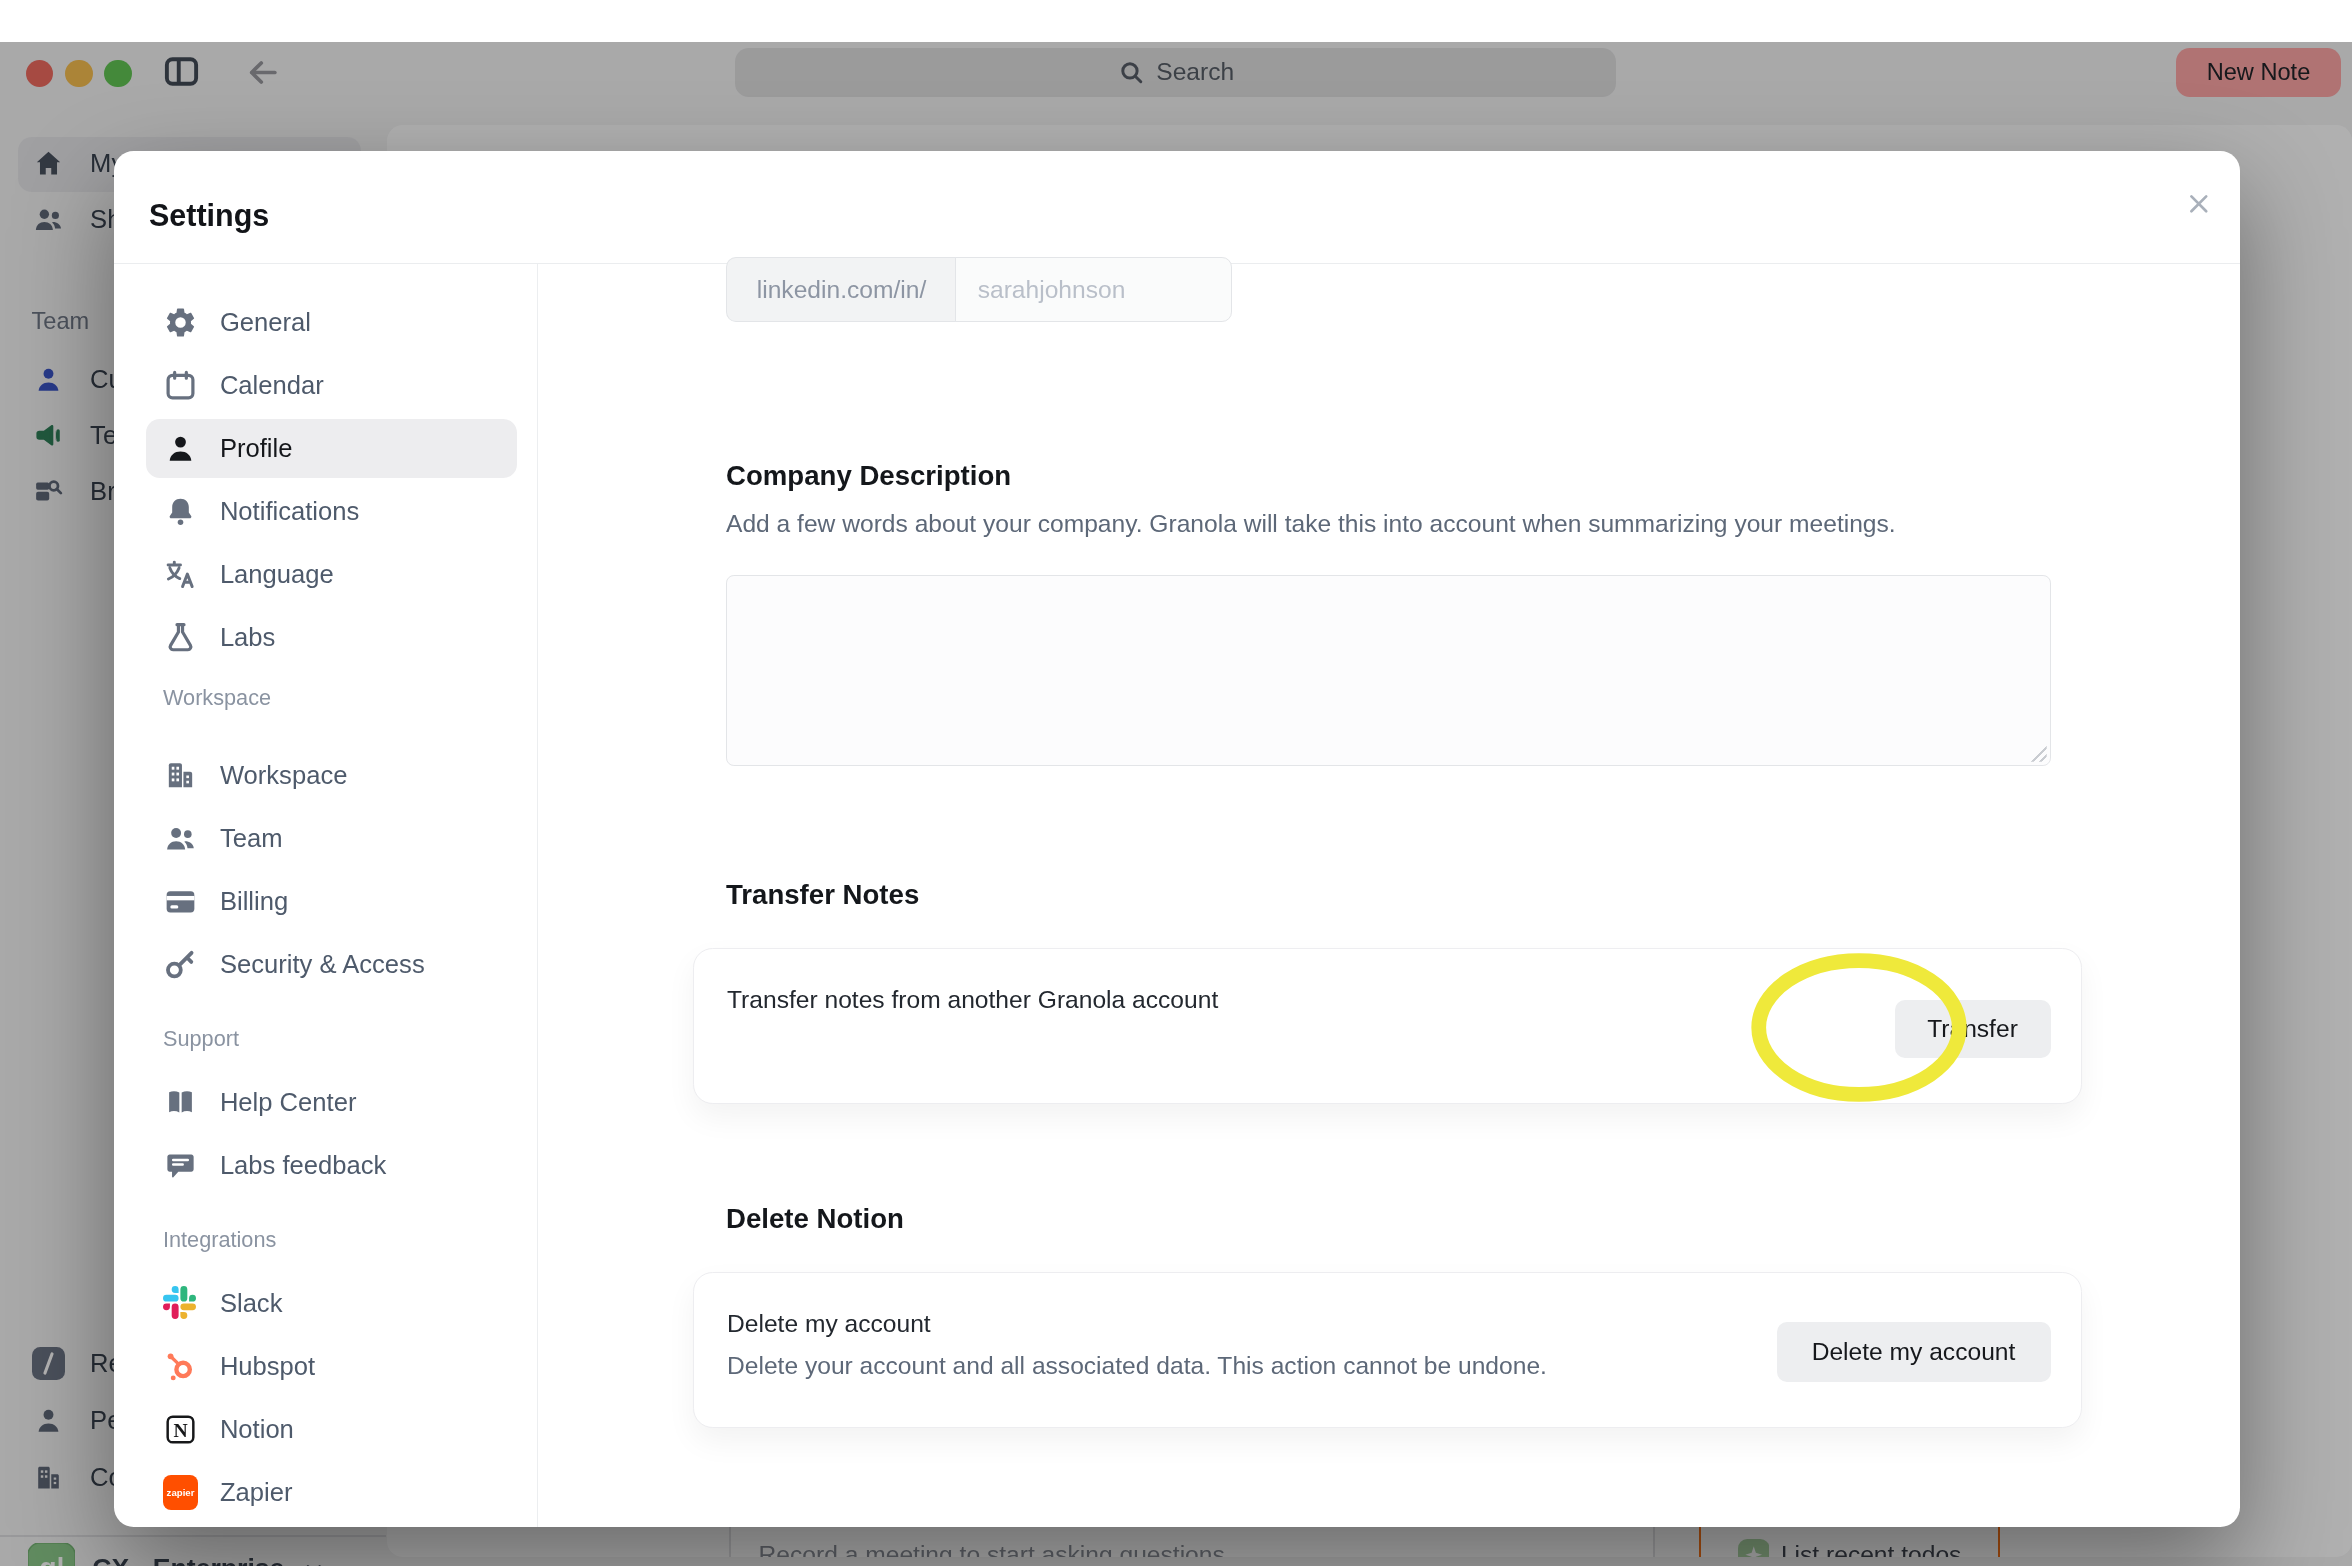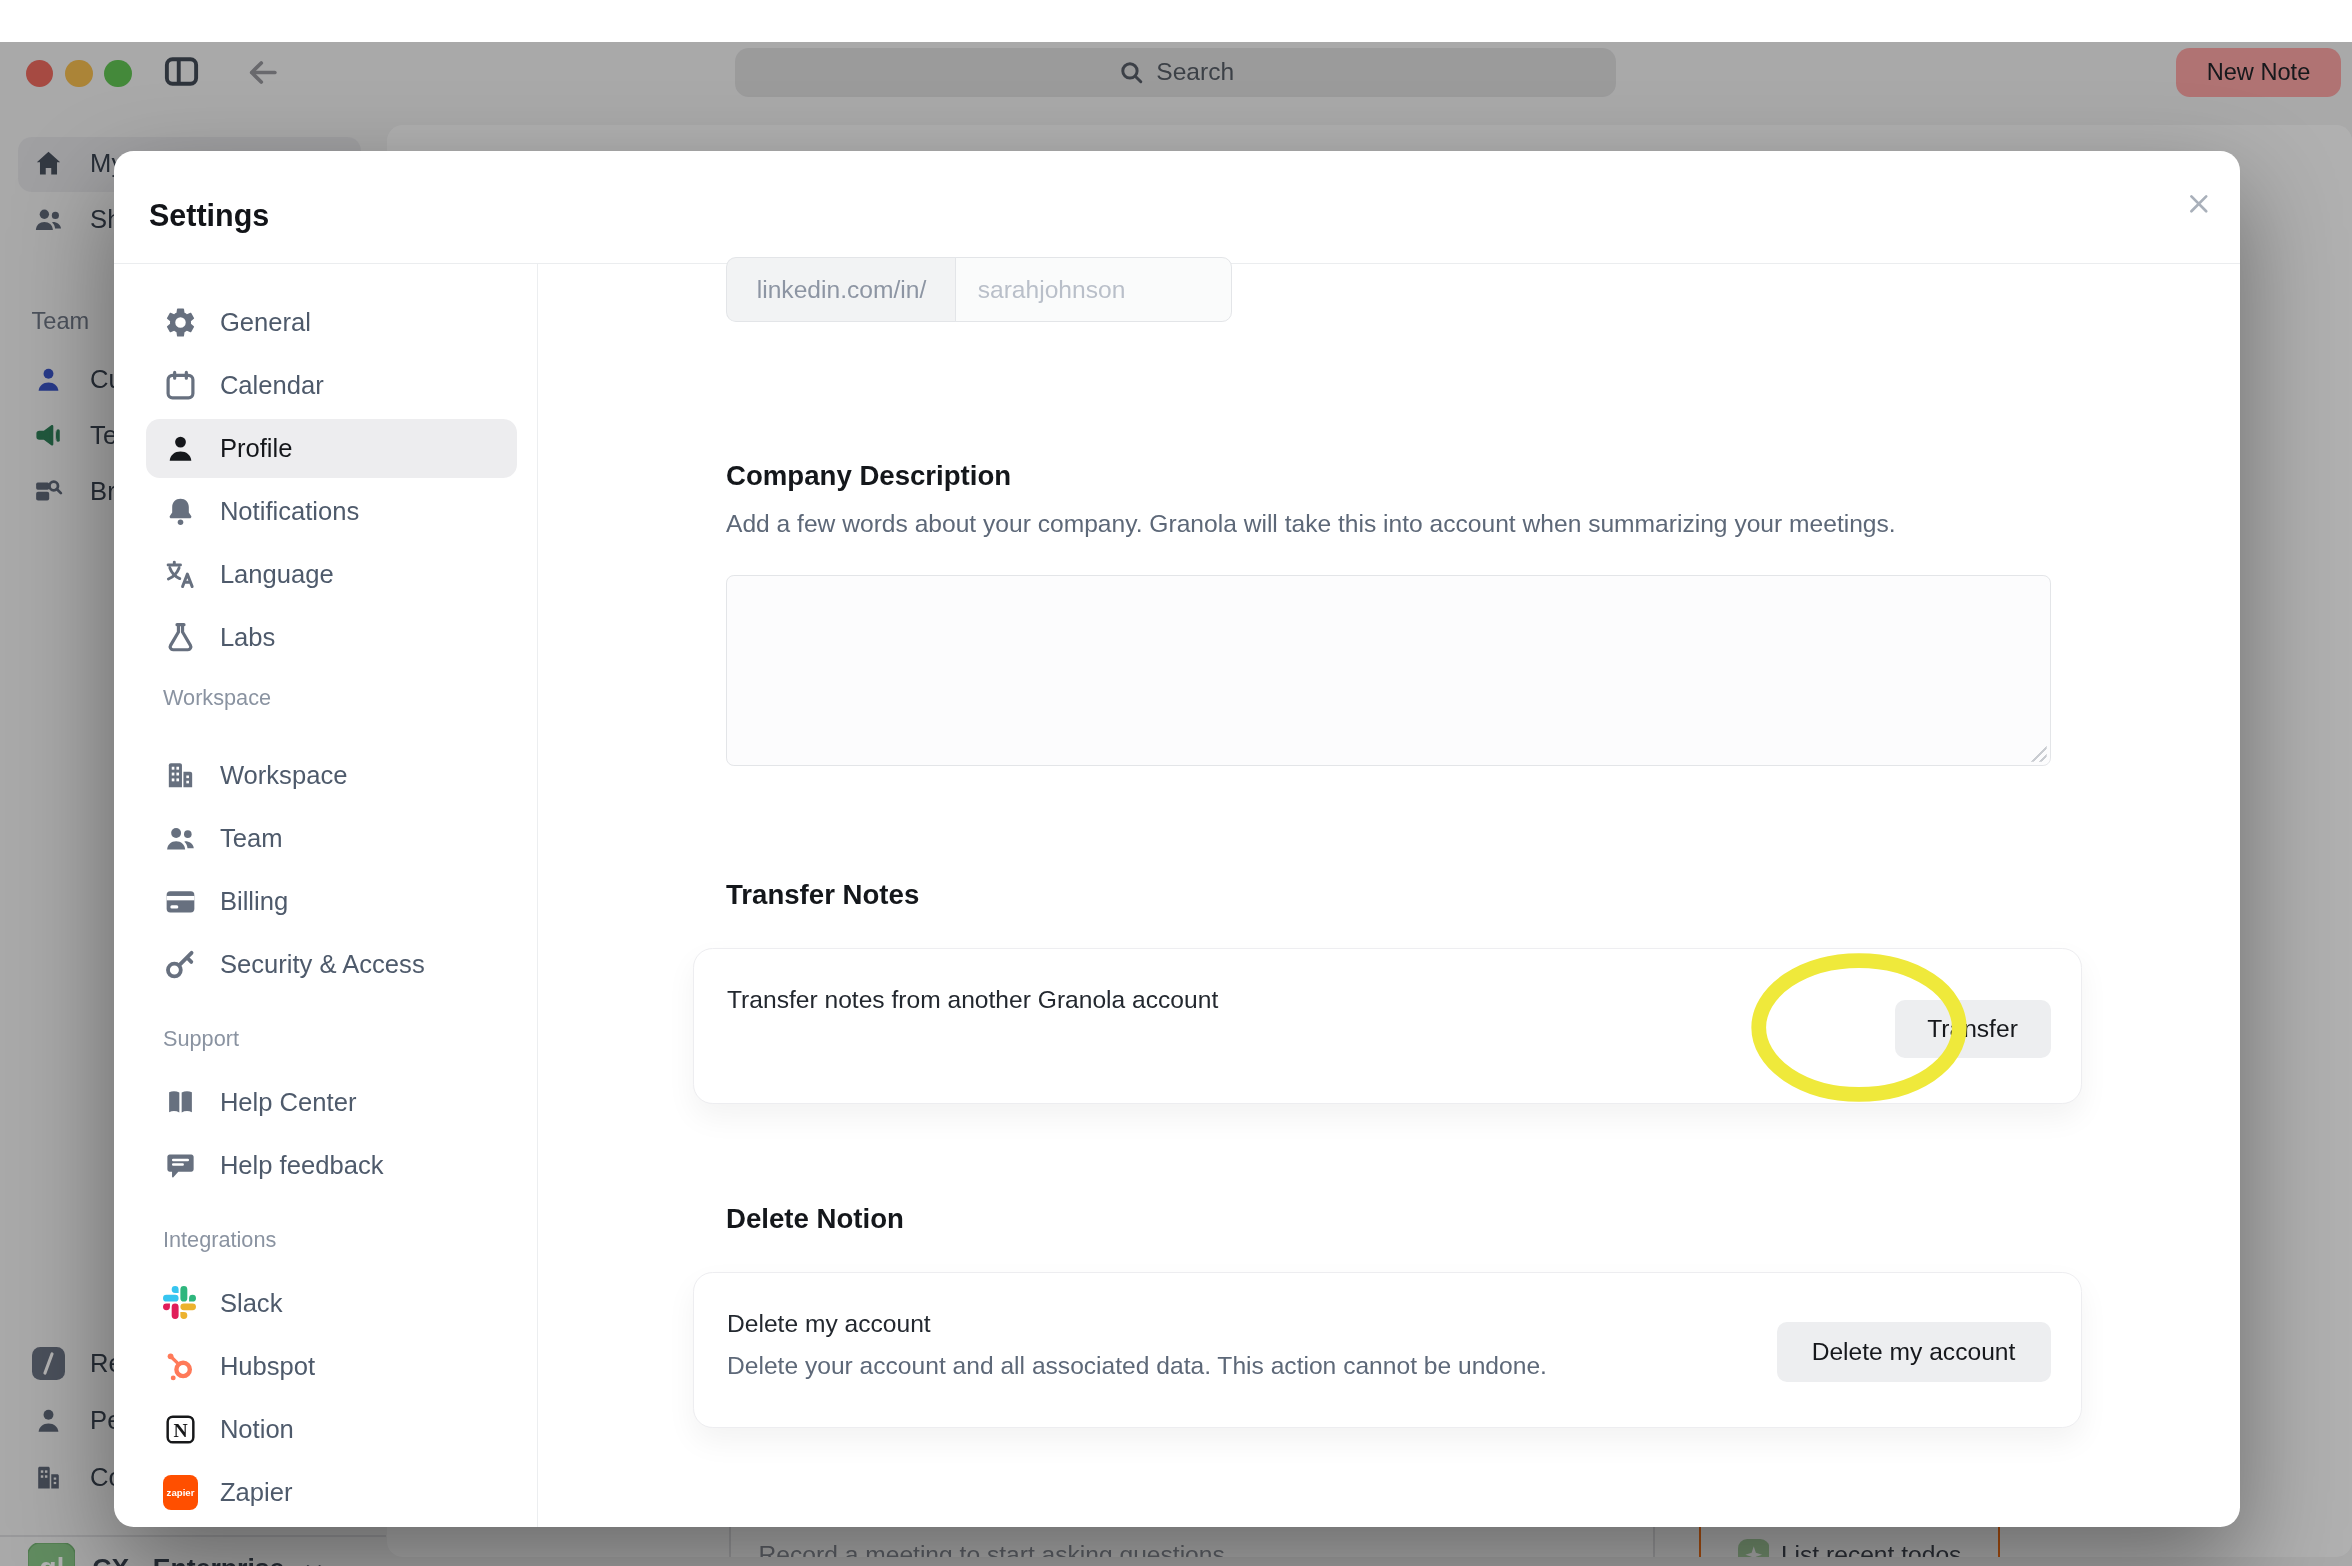"Help feedback" span { text: Help -> Labs }
